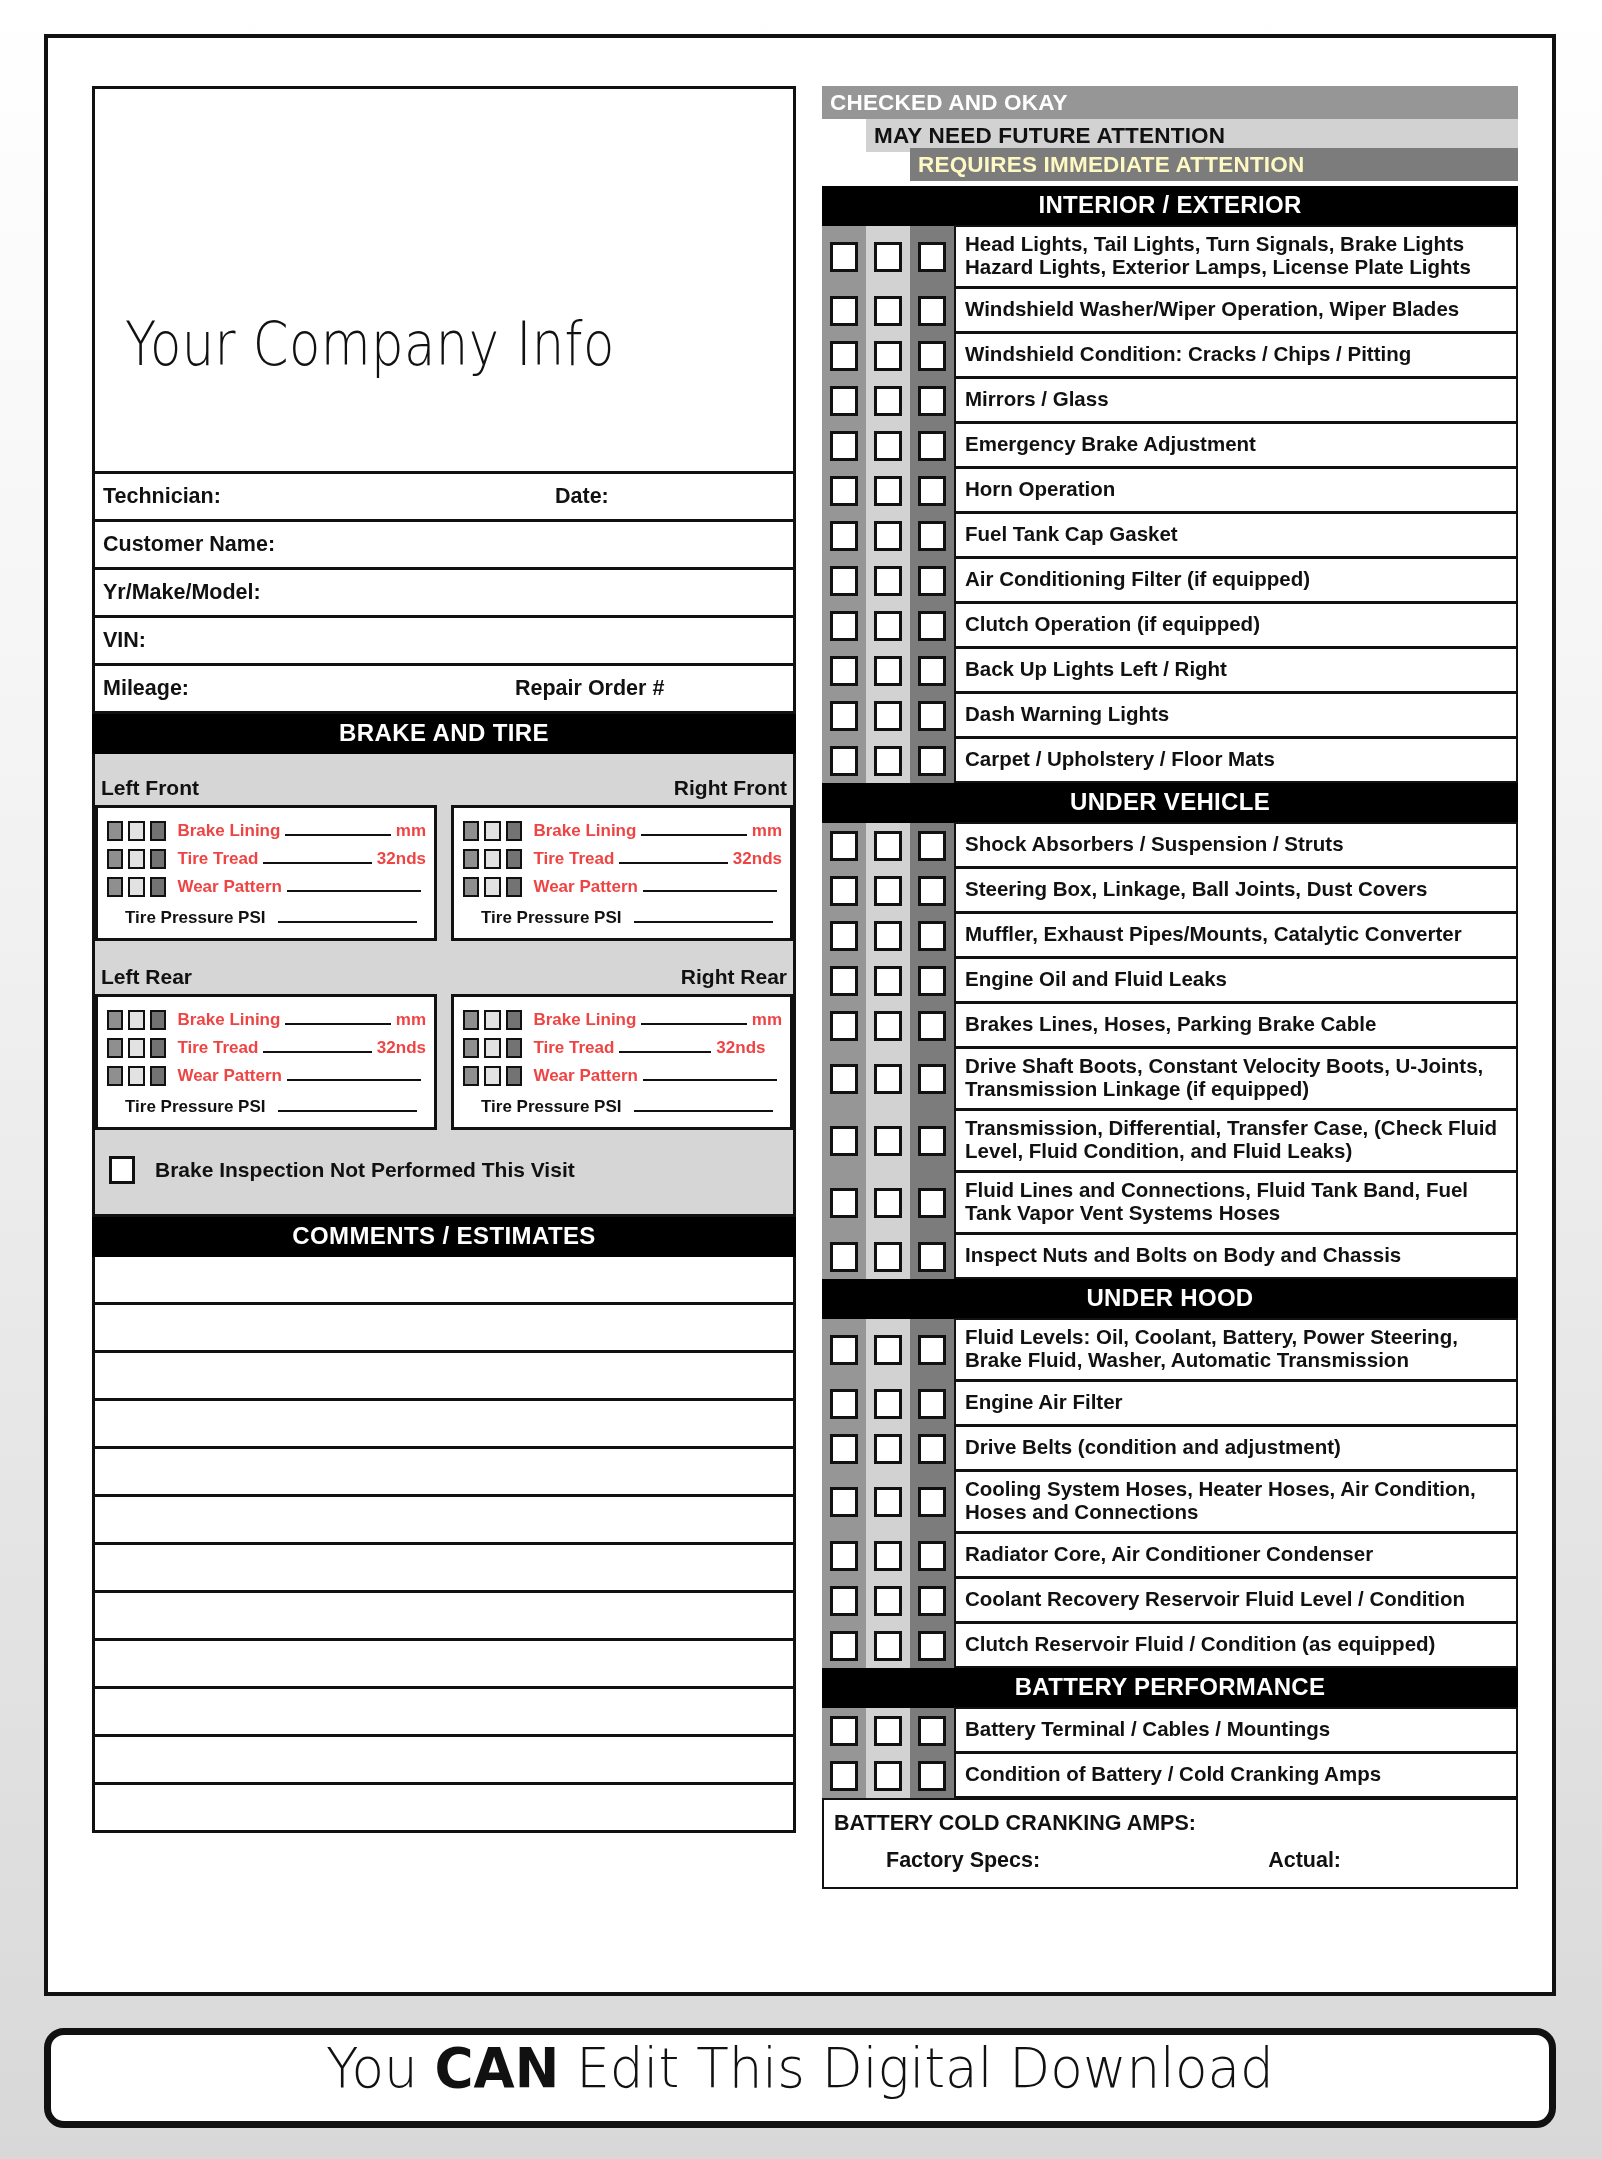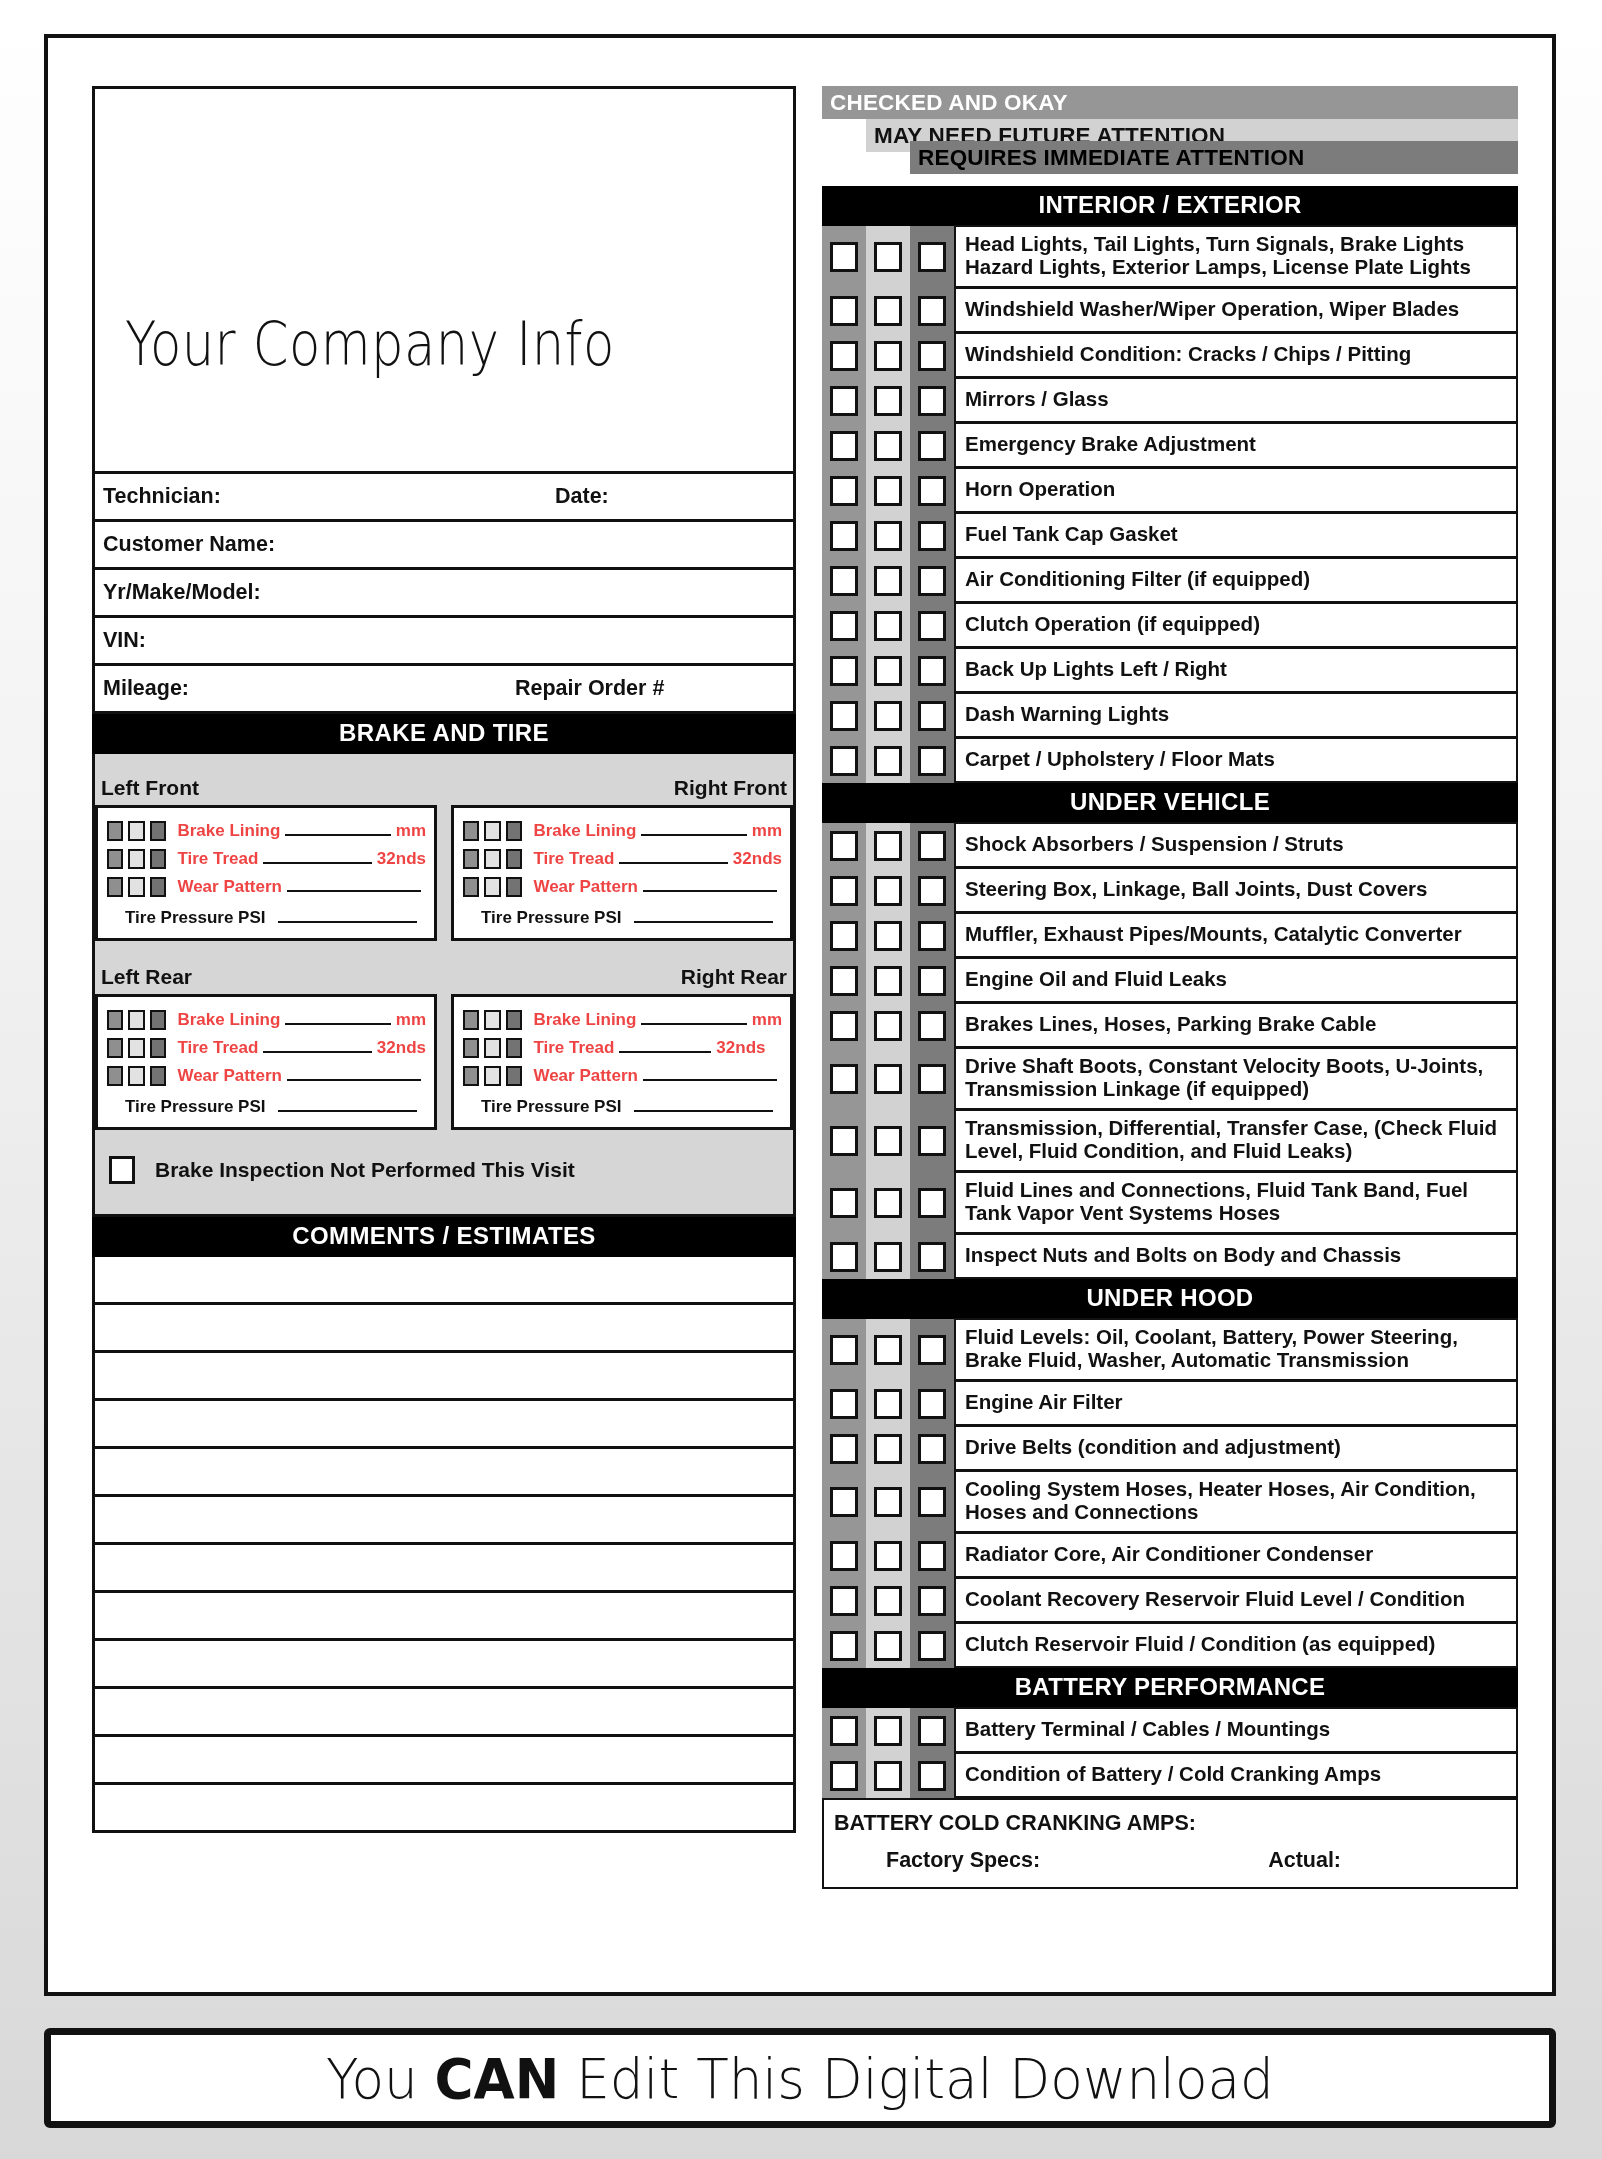"REQUIRES IMMEDIATE ATTENTION" .lb3 { color: #000000 -> #fef9c3; top: 55px -> 62px }
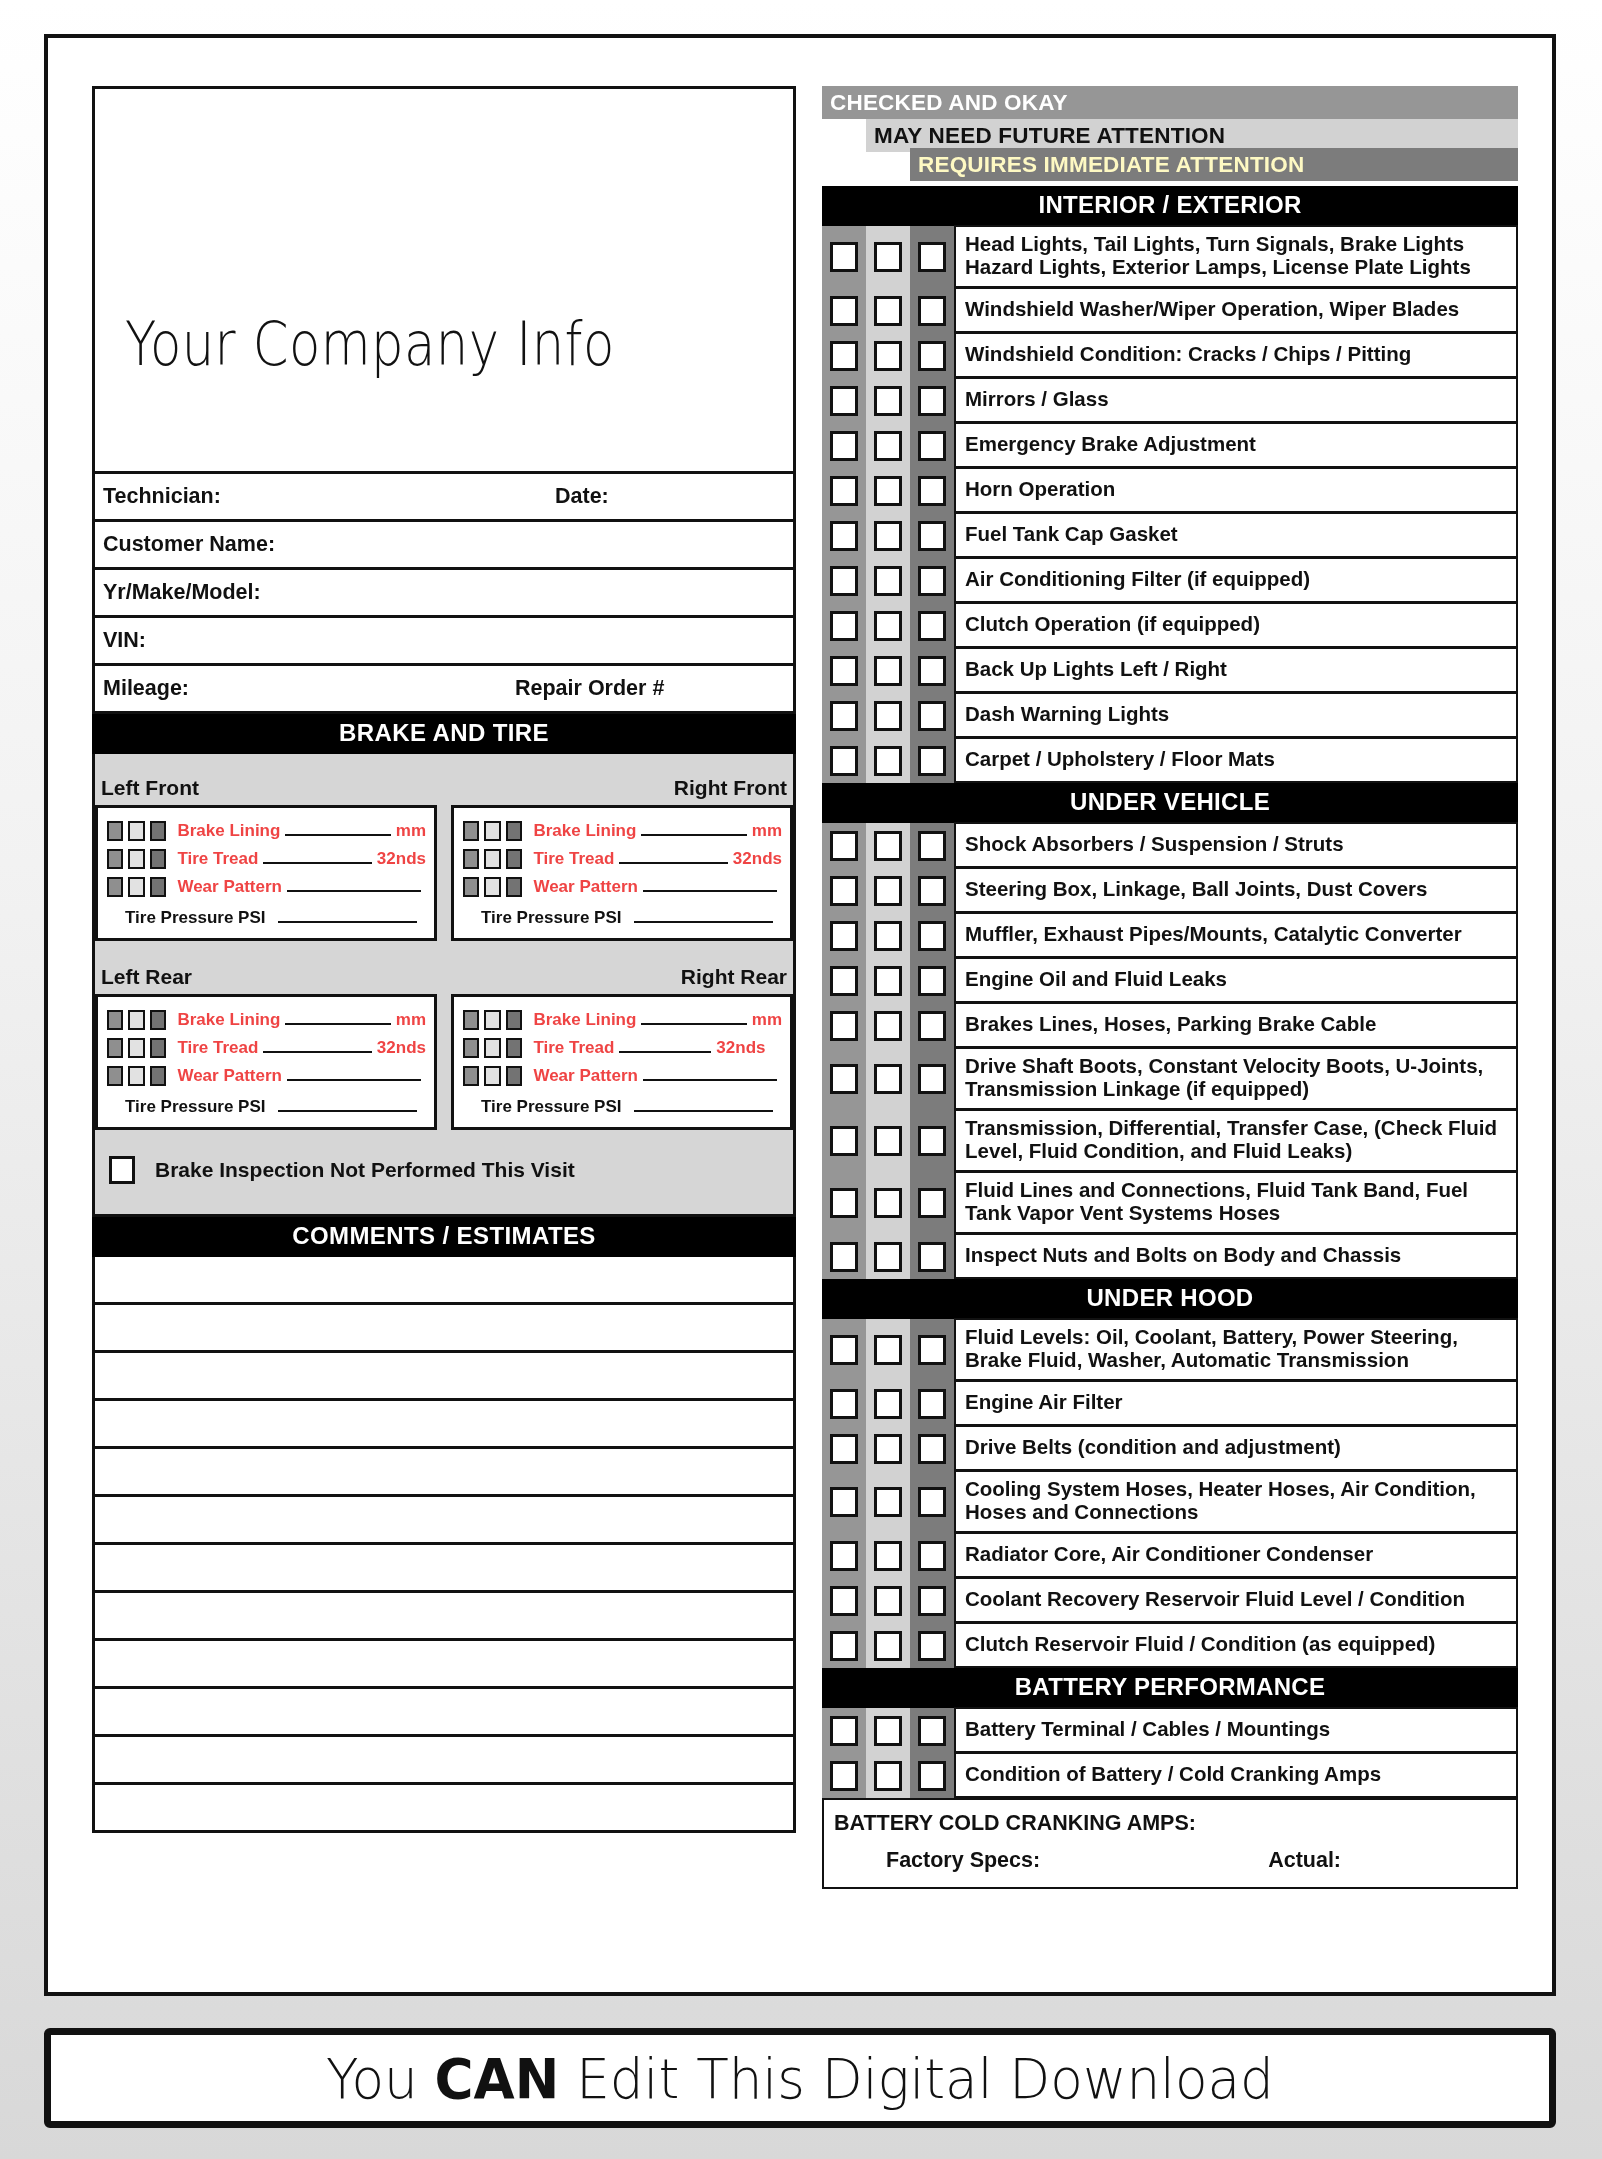"You CAN Edit This Digital" #banner { align-items: center -> none; border-radius: 6px -> 20px }
